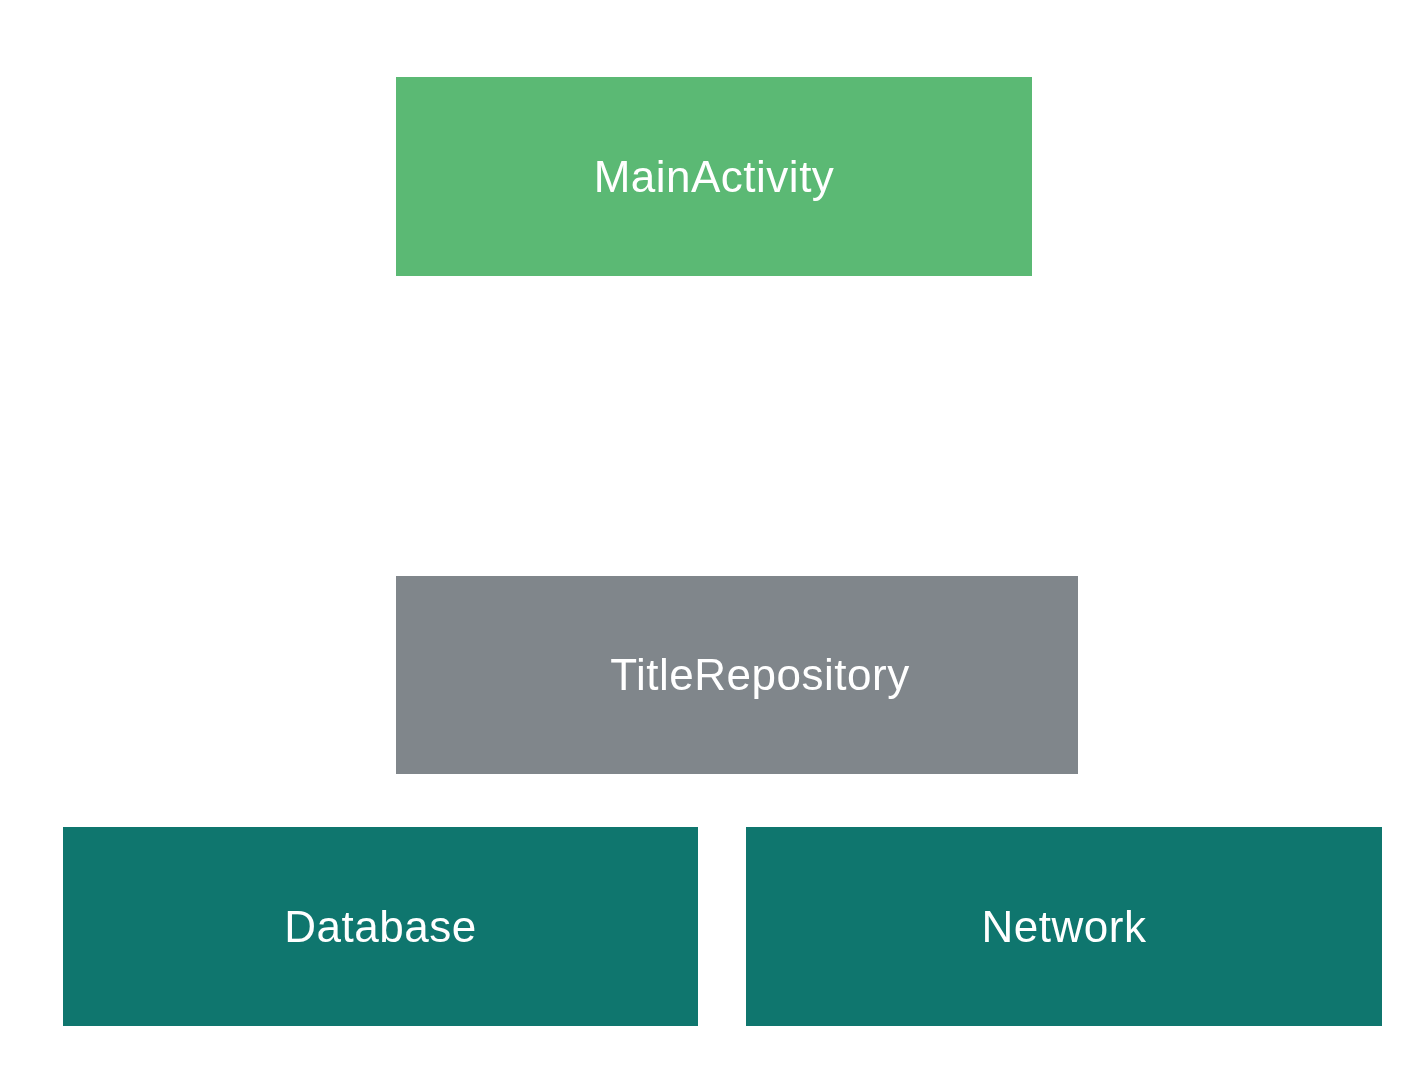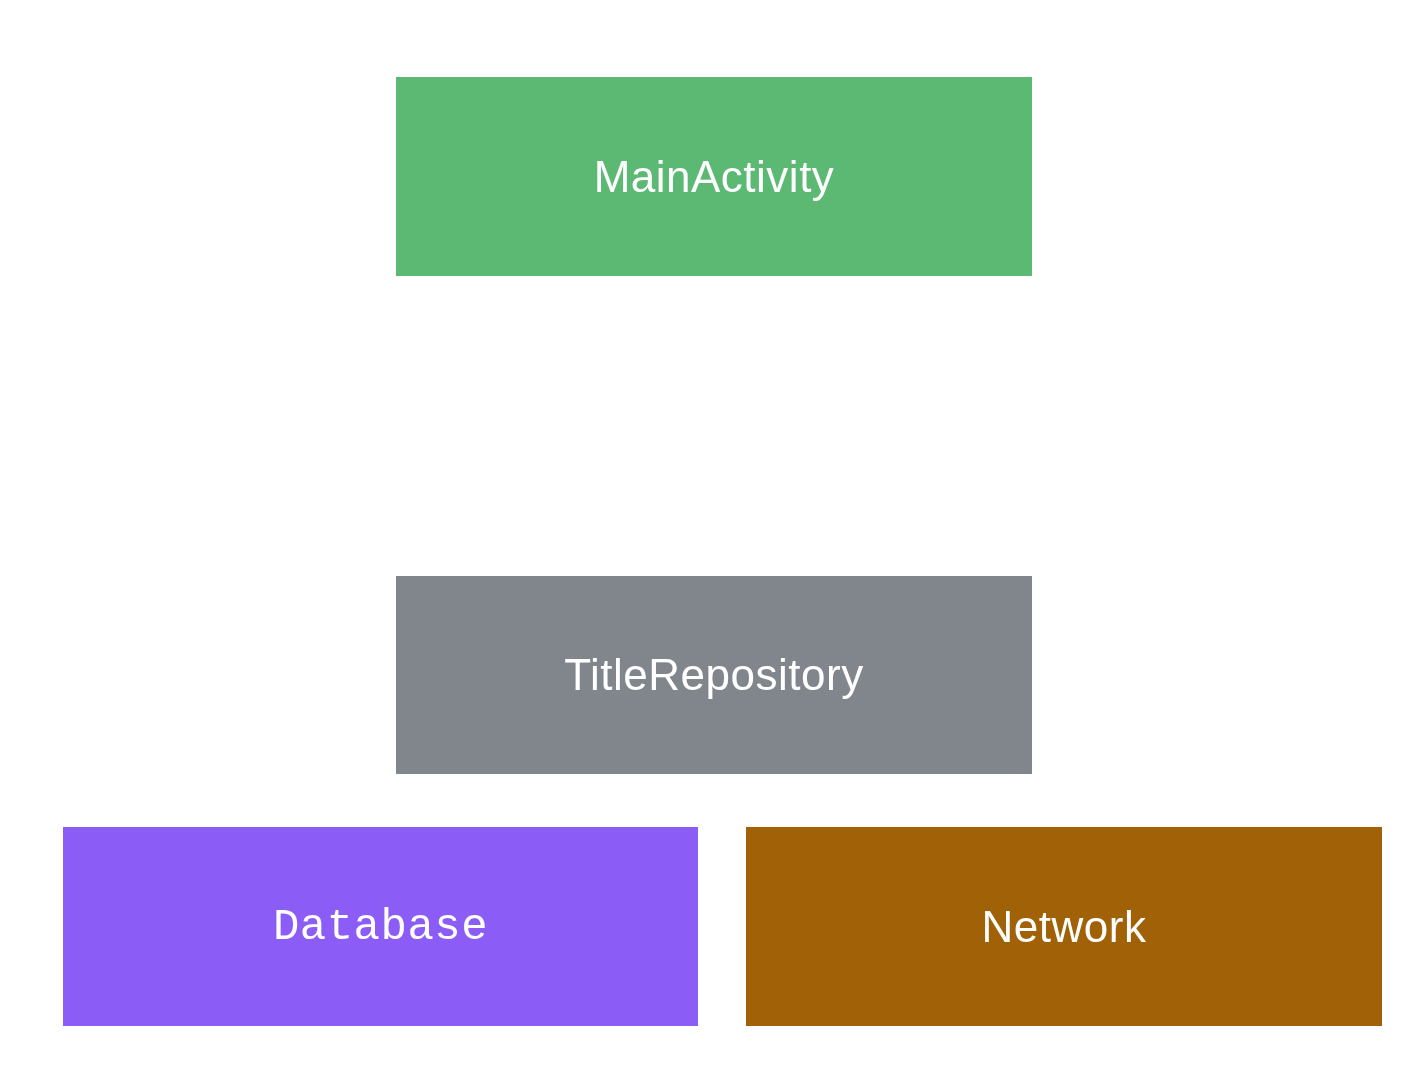"TitleRepository" div.node { padding-left: none -> 46px }
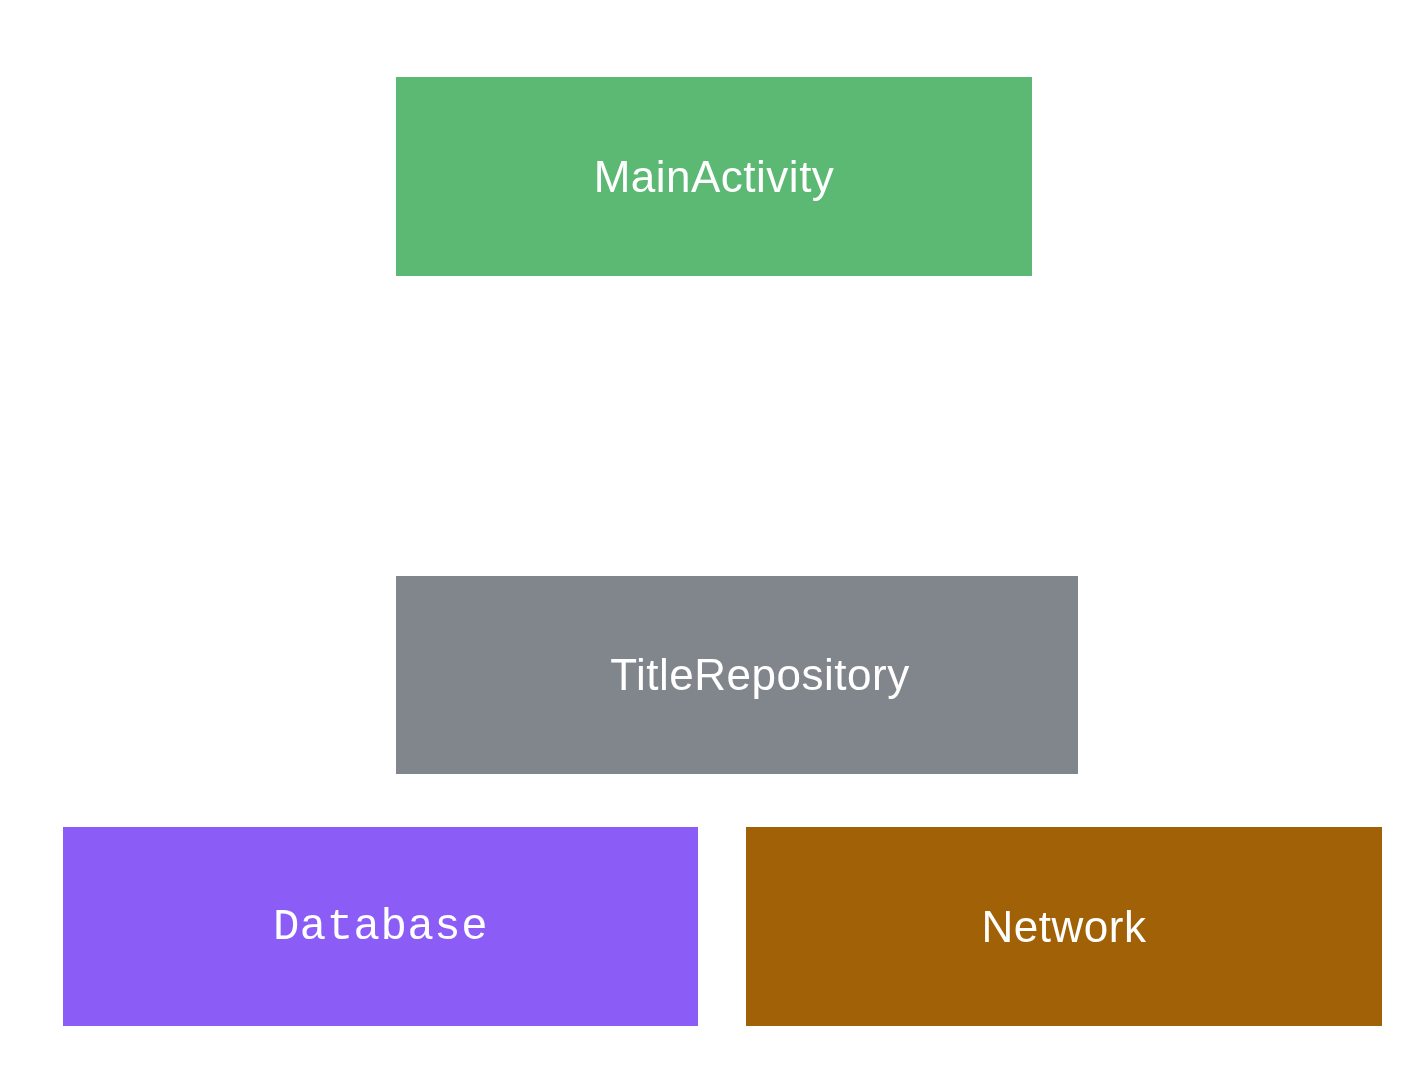"Database" div.node { background: #8b5cf6 -> #0f766e; font-family: Liberation Mono, monospace -> none }
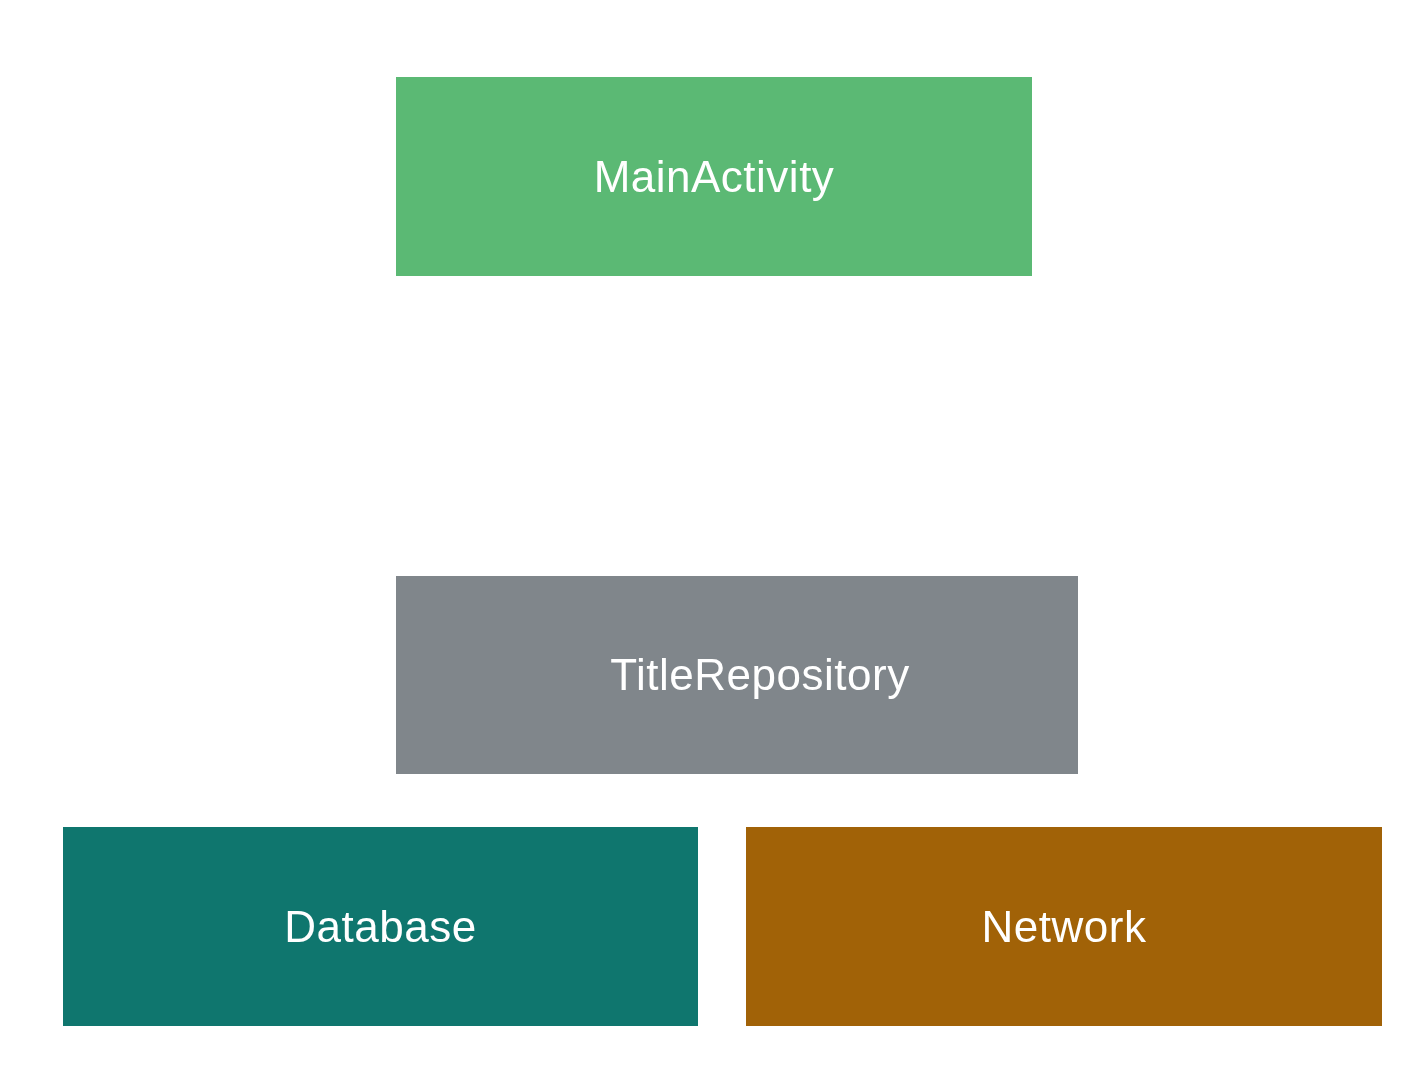"Network" div.node { background: #a16207 -> #0f766e }
